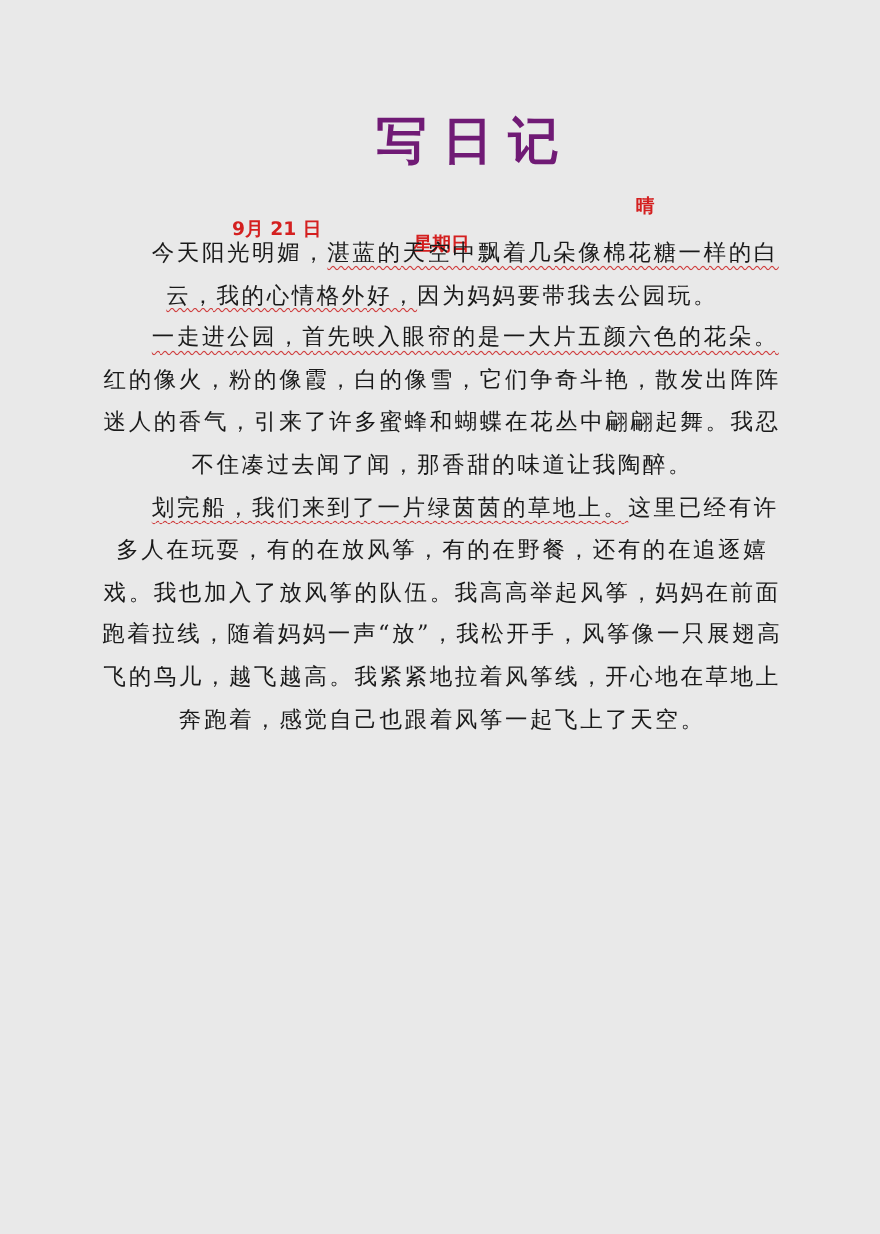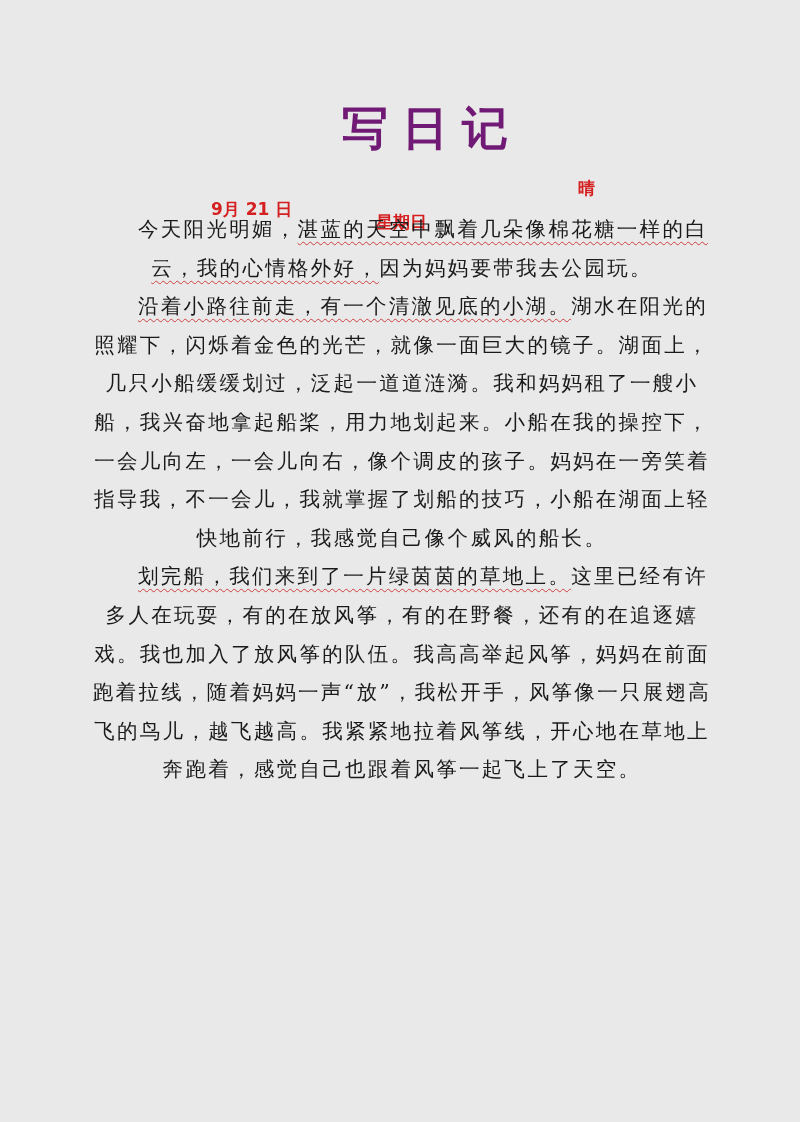"一走进公园，首先映入眼帘的是一大片五颜六色的花朵。红的像火，粉的像霞，白的像雪，" p.para { html: none -> <p><span></span><span>一走进公园，首先映入眼帘的是一大片五颜六色的花朵。</span><span>红的像火，粉的像霞，白的像雪，它们争奇斗艳，散发出阵阵迷人的香气，引来了许多蜜蜂和蝴蝶在花丛中翩翩起舞。我忍不住凑过去闻了闻，那香甜的味道让我陶醉。</span></p> }
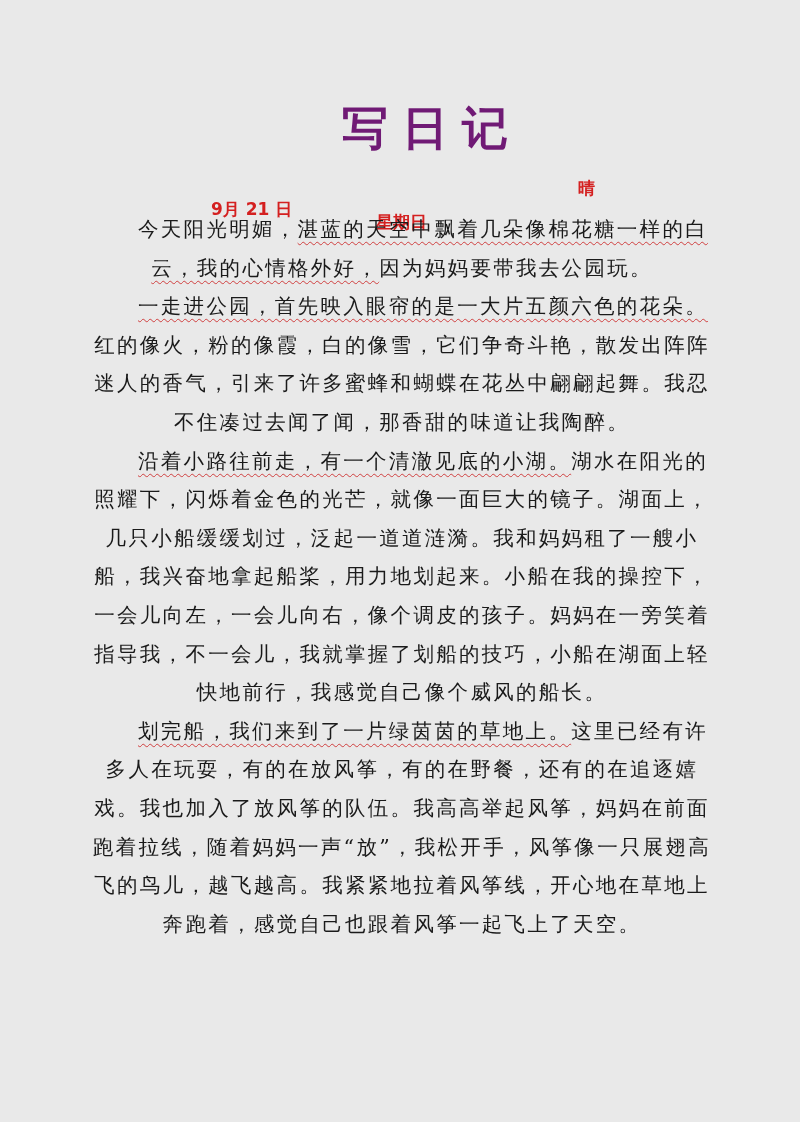"沿着小路往前走，有一个清澈见底的小湖。湖水在阳光的照耀下，闪烁着金色的光芒，就像" p.para { html: <p><span></span><span>沿着小路往前走，有一个清澈见底的小湖。</span><span>湖水在阳光的照耀下，闪烁着金色的光芒，就像一面巨大的镜子。湖面上，几只小船缓缓划过，泛起一道道涟漪。我和妈妈租了一艘小船，我兴奋地拿起船桨，用力地划起来。小船在我的操控下，一会儿向左，一会儿向右，像个调皮的孩子。妈妈在一旁笑着指导我，不一会儿，我就掌握了划船的技巧，小船在湖面上轻快地前行，我感觉自己像个威风的船长。</span></p> -> none }
